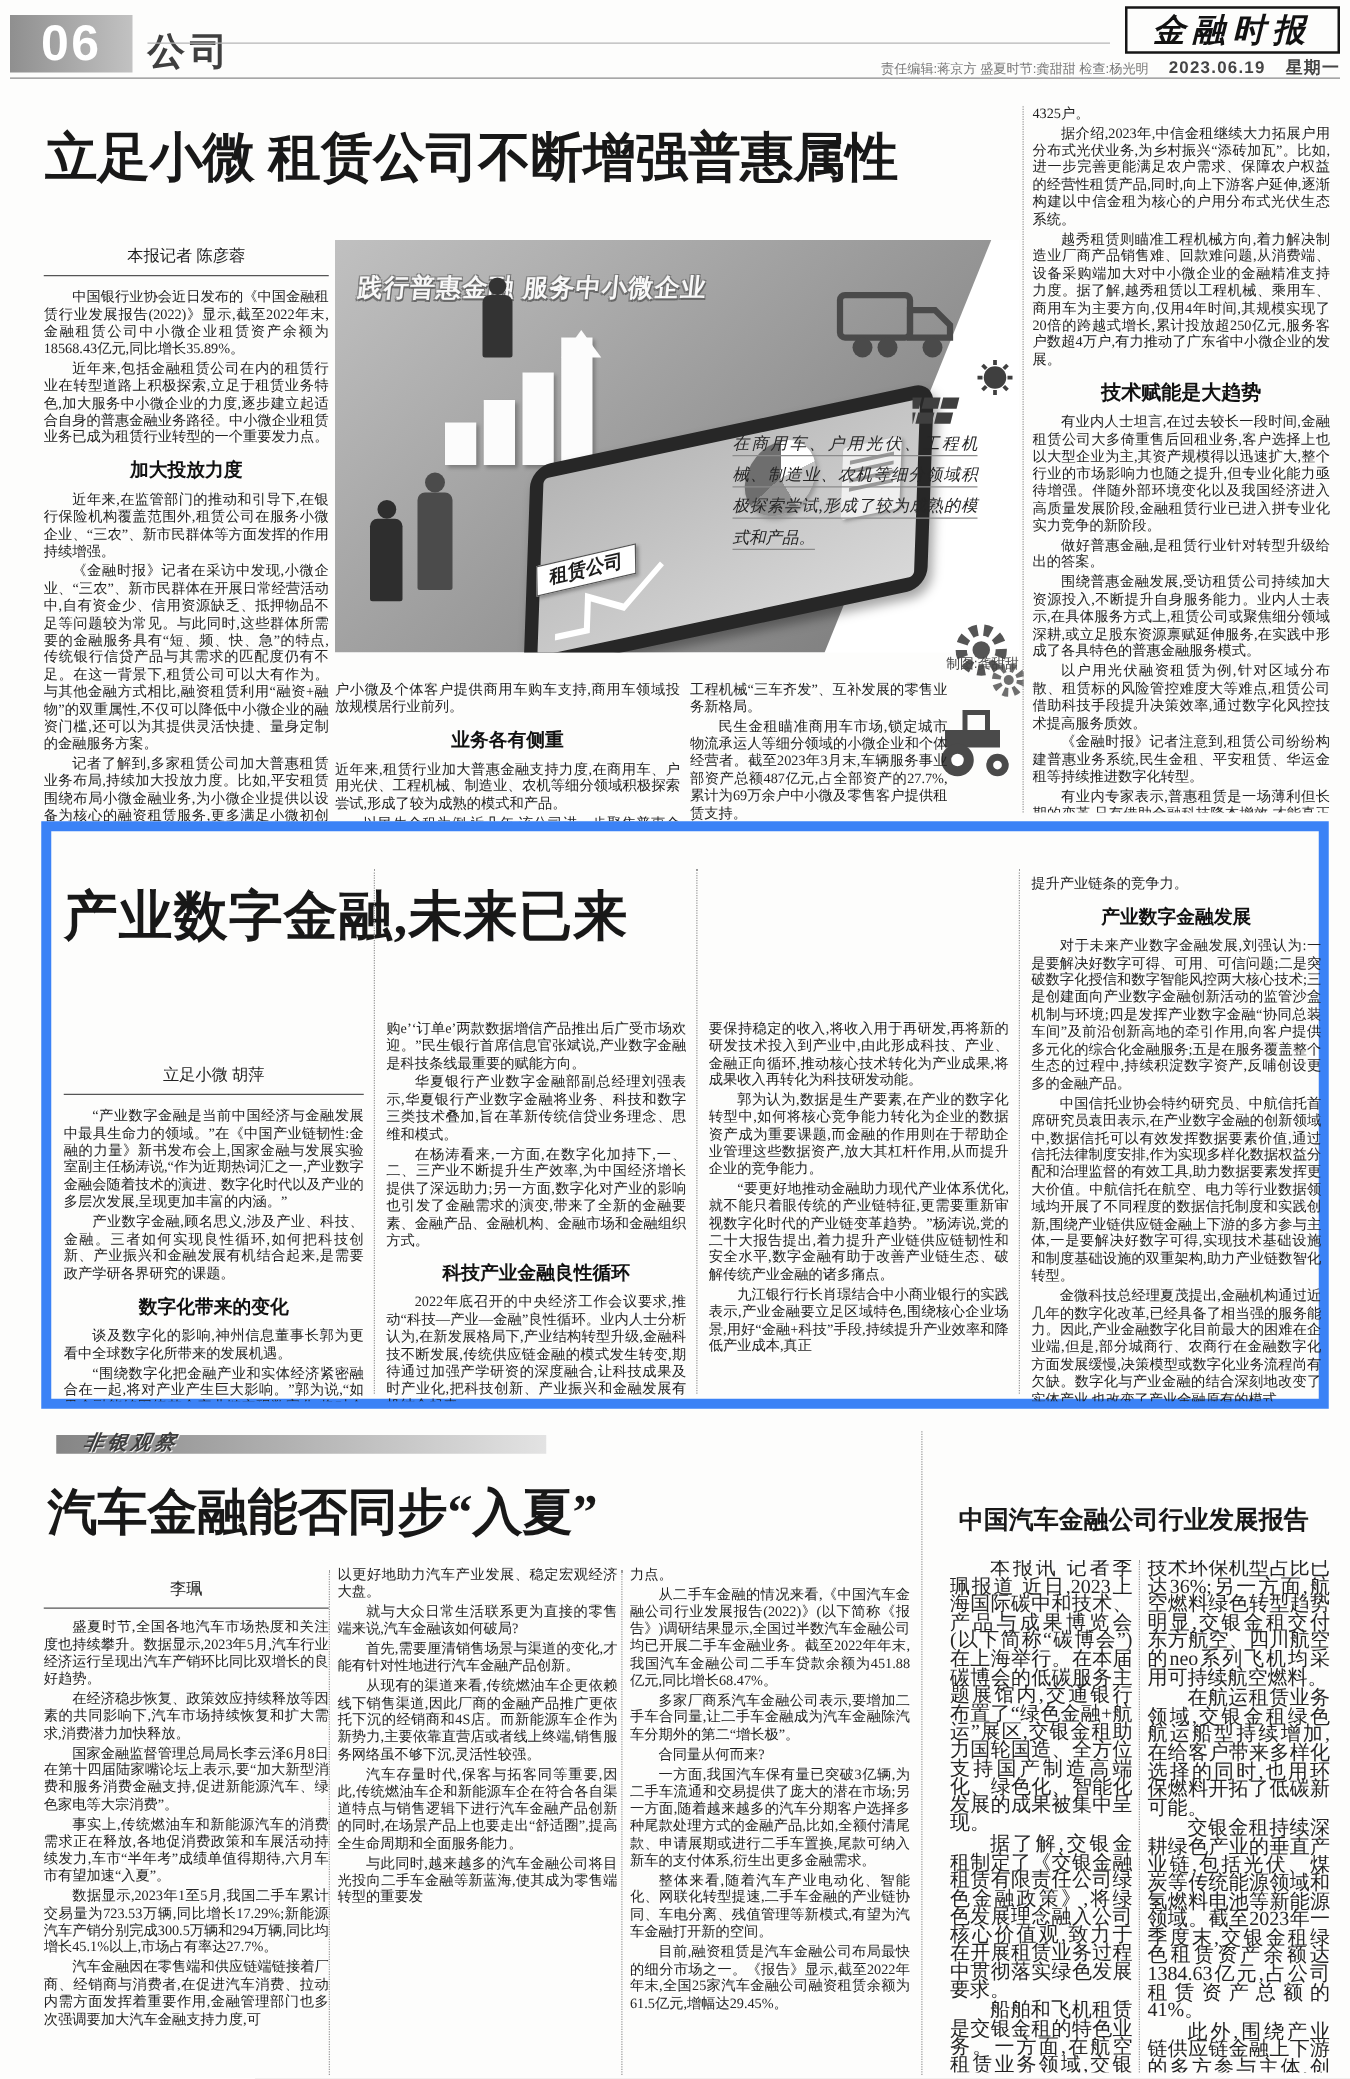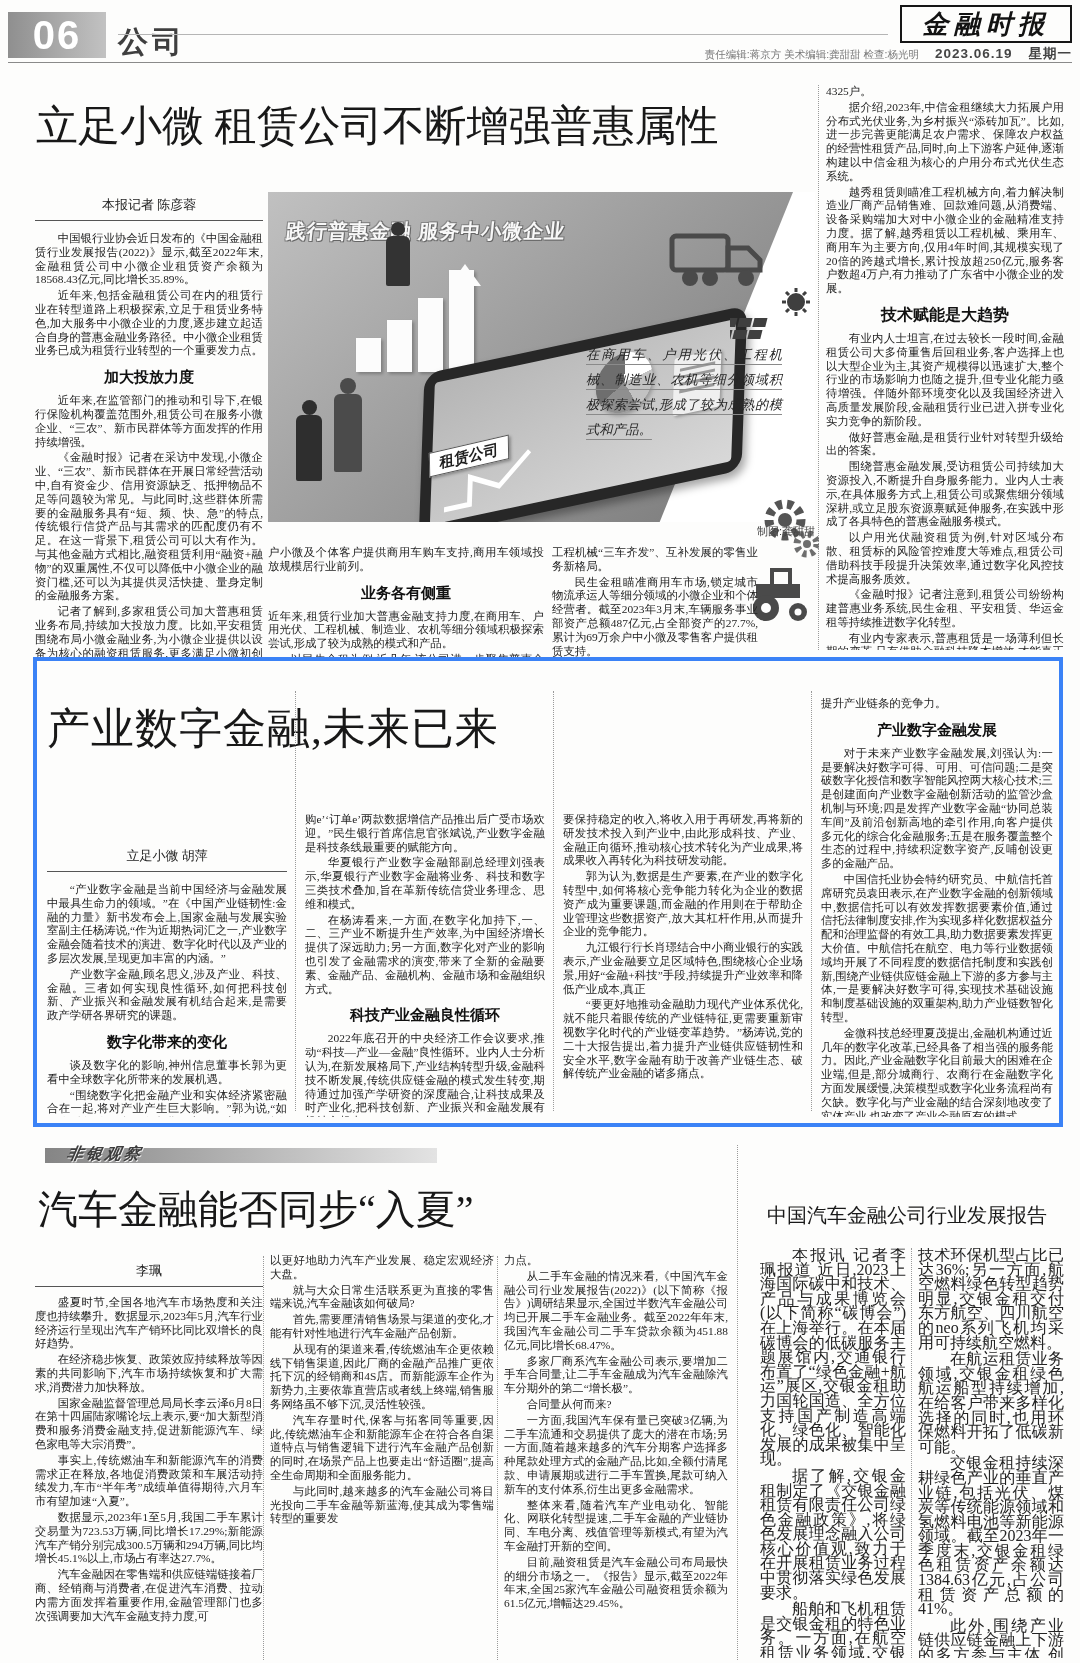"责任编辑:蒋京方 美术编辑:龚甜甜 检查:杨光明" span.eds { text: 美术编辑 -> 盛夏时节 }
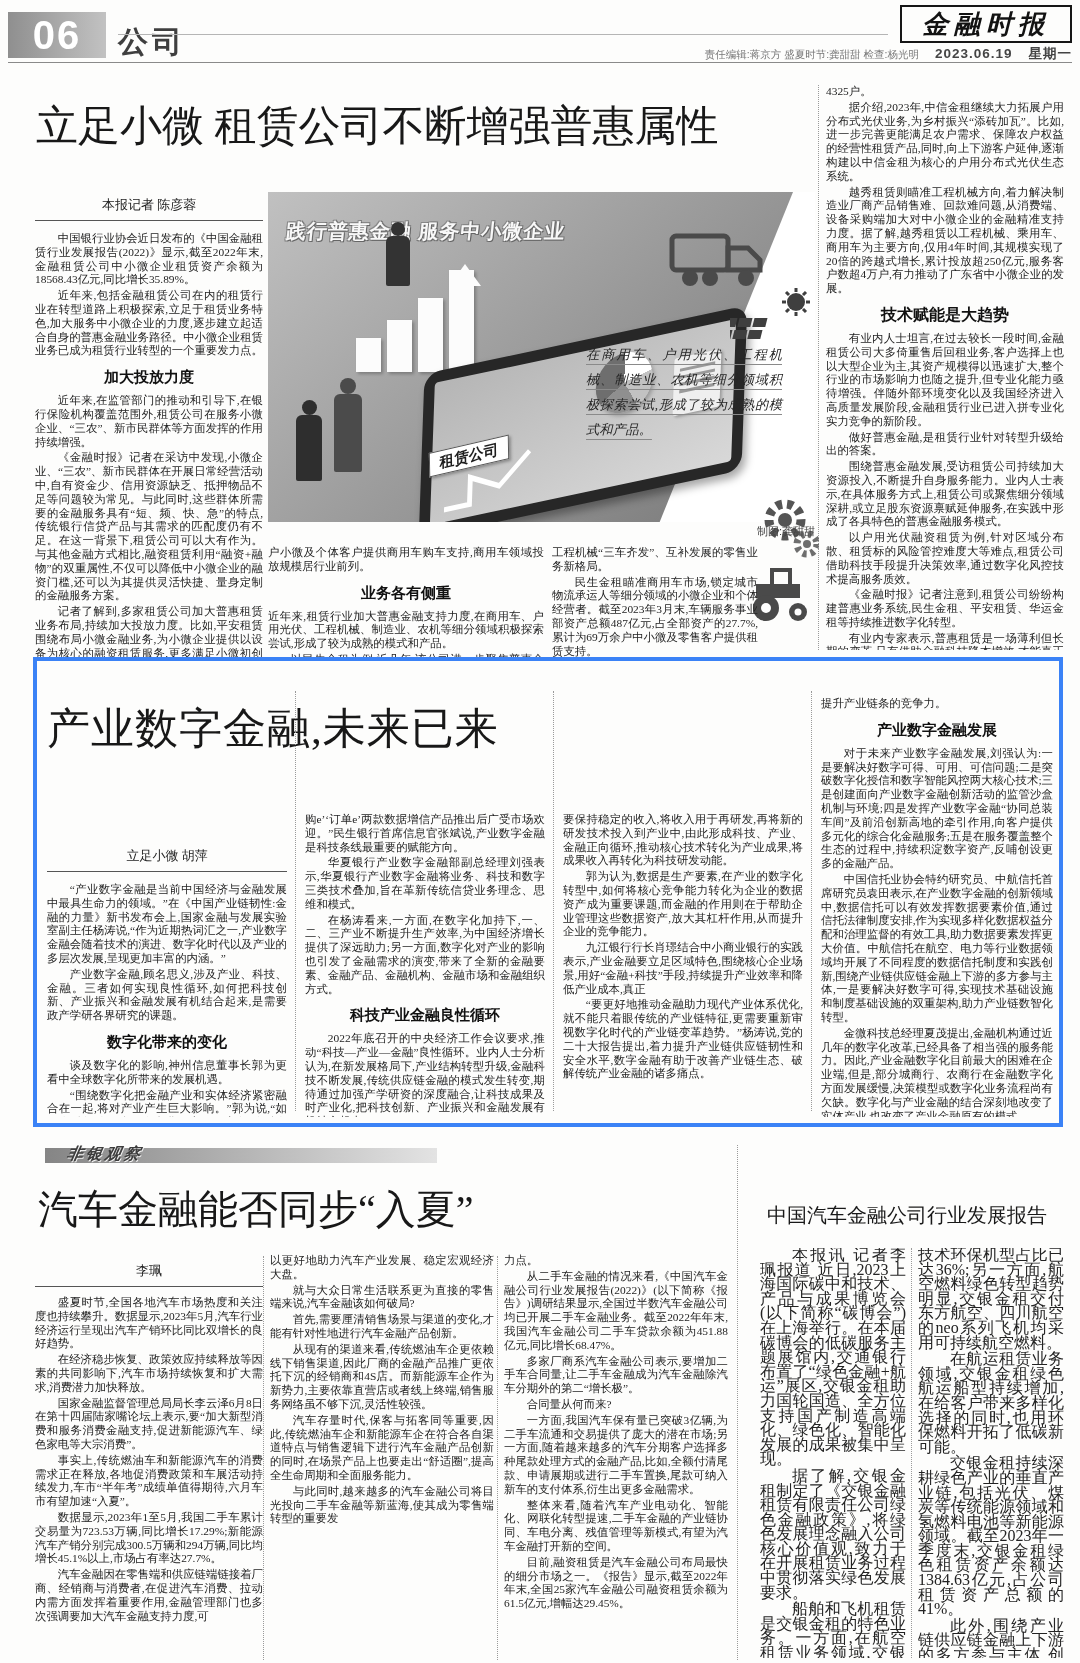"立足小微 租赁公司不断增强普惠属性" .headline { font-weight: 400 -> 700 }
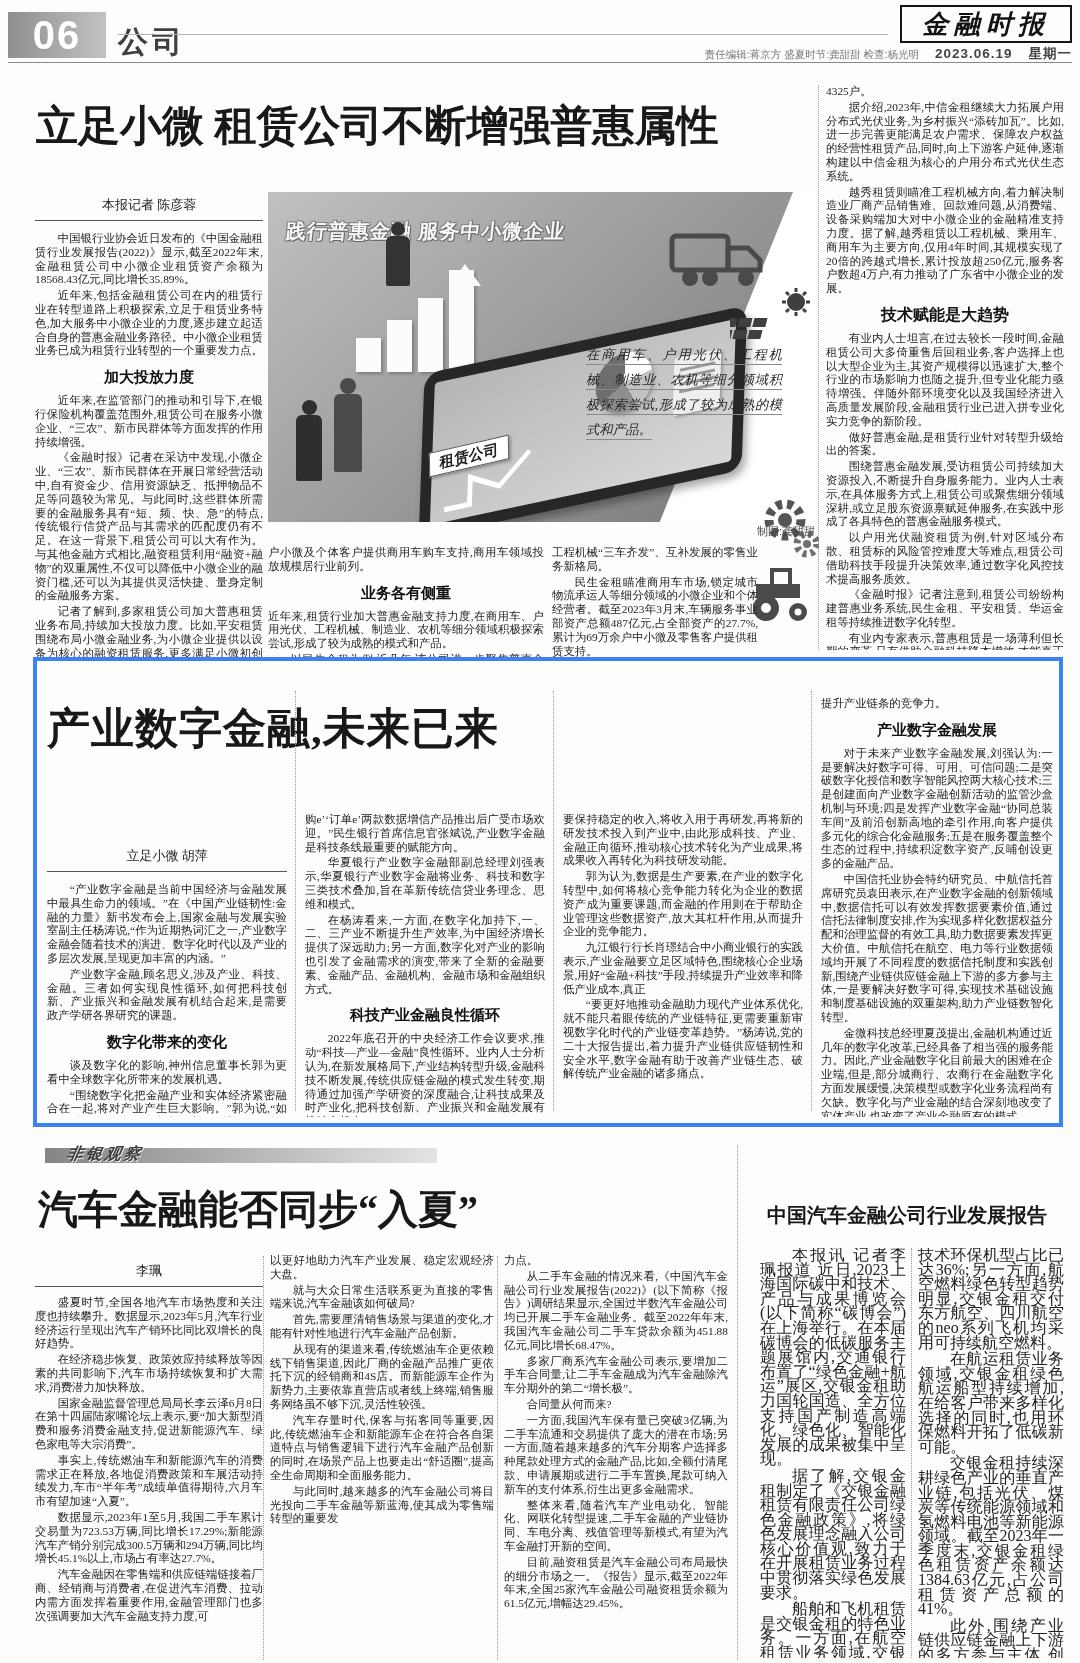"产业数字金融,未来已来" .redbox { border: 4px solid #3b82f6 -> 8px solid #3b82f6 }
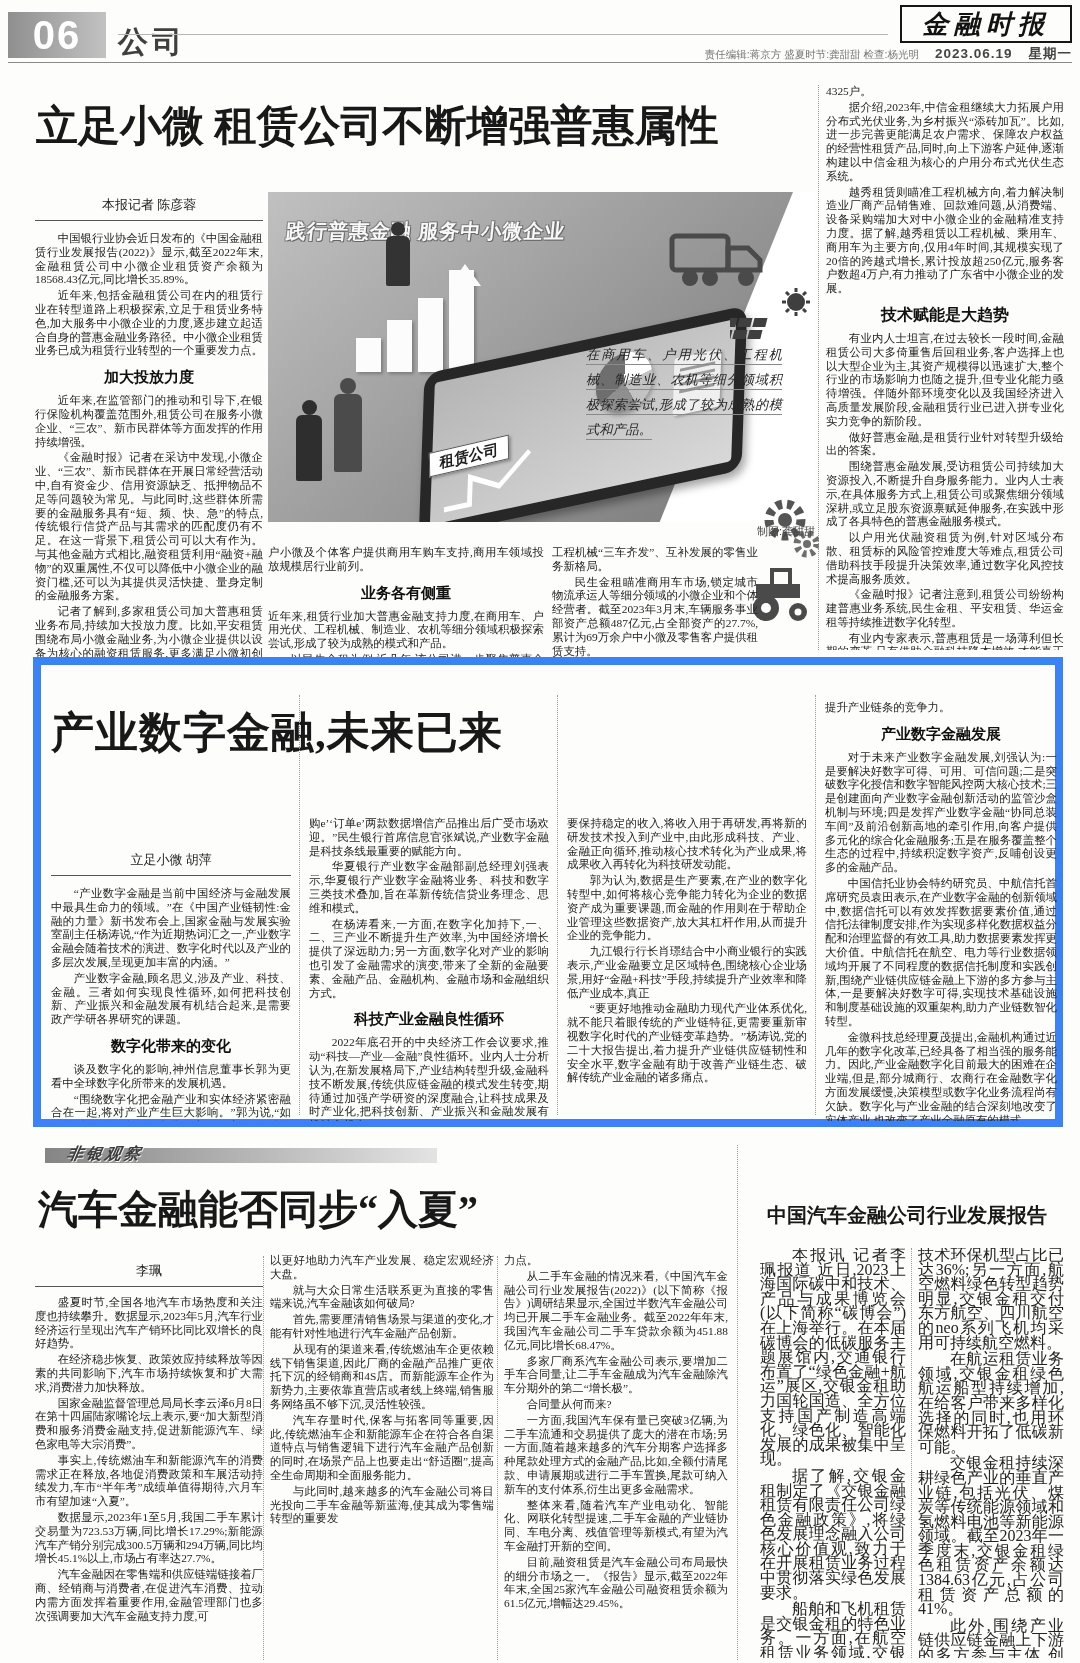"九江银行行长肖璟结合中小商业银行的实践表示,产业金融要立足区域特色,围绕核心企业" p { order: before "“要更好地推动金融助力现代产业体系优化,就不能只着眼传统的产业链特征,更需要重新" -> after "“要更好地推动金融助力现代产业体系优化,就不能只着眼传统的产业链特征,更需要重新" }
